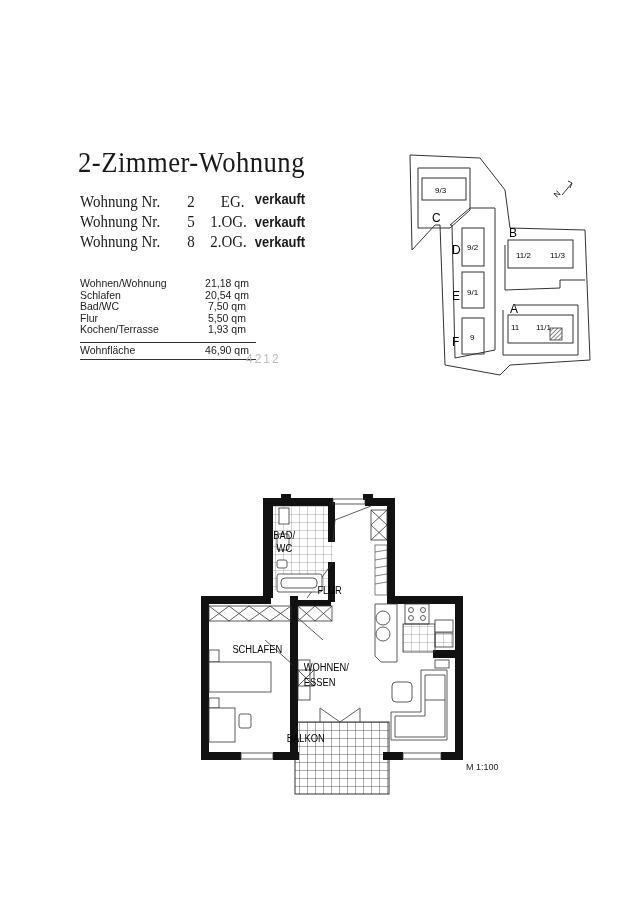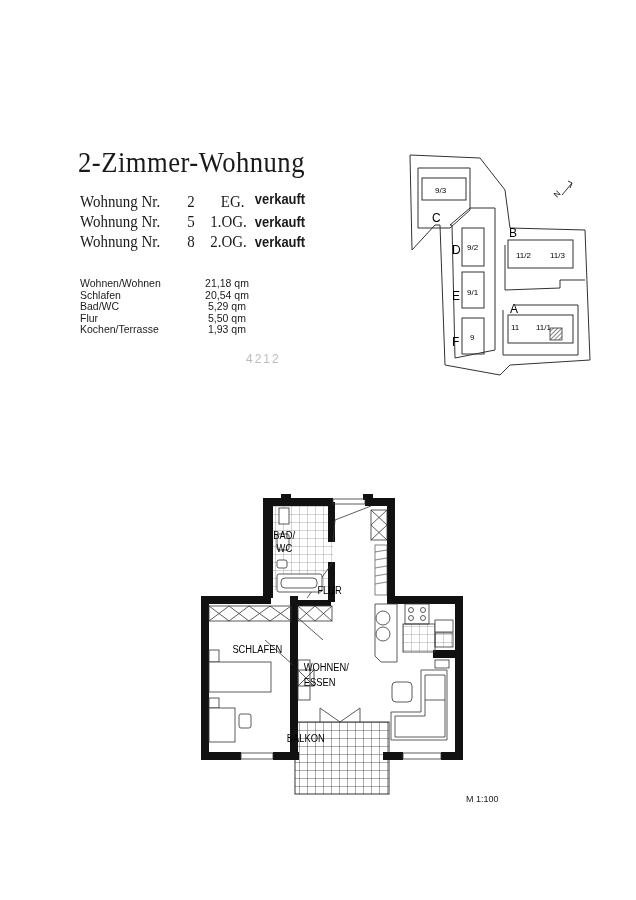"Wohnen/Wohnen" span { text: Wohnen/Wohnen -> Wohnen/Wohnung }
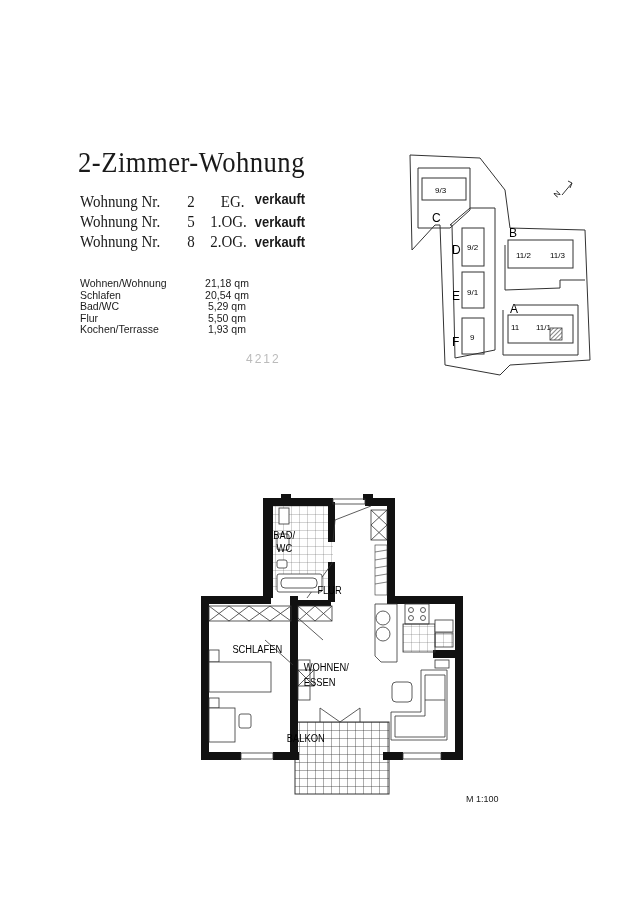"5,29 qm" span.v { text: 5,29 -> 7,50 }
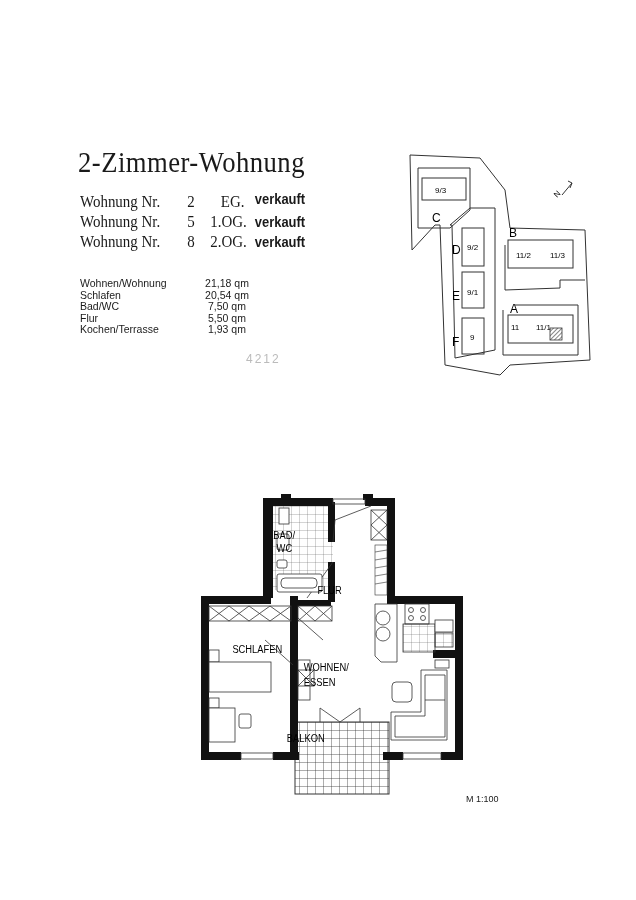"Wohnfläche" div.area-row { html: none -> <div> <span>Wohnfläche</span> <span>46,90 qm</span> </div> }
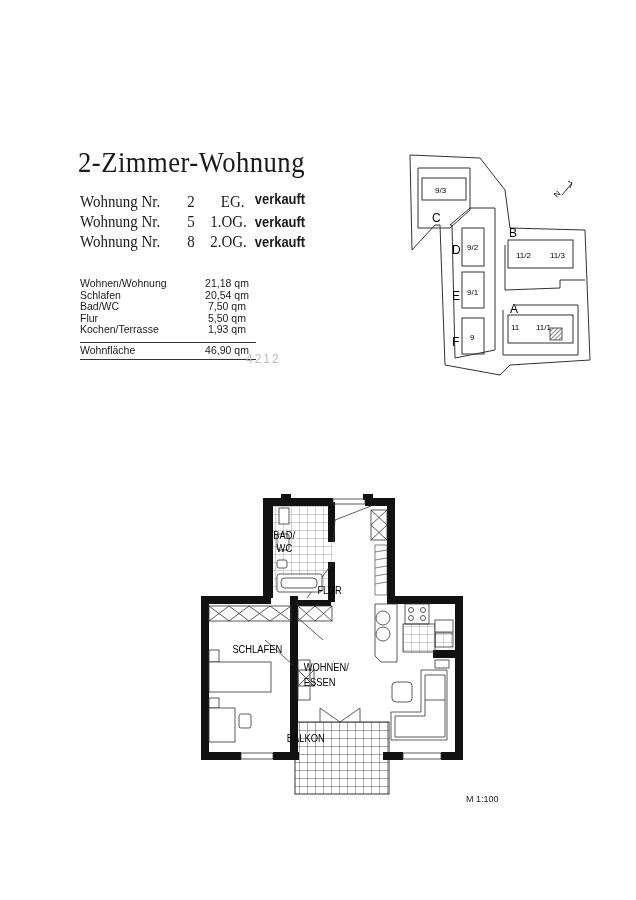"M 1:100" .scale { top: 794px -> 762px }
